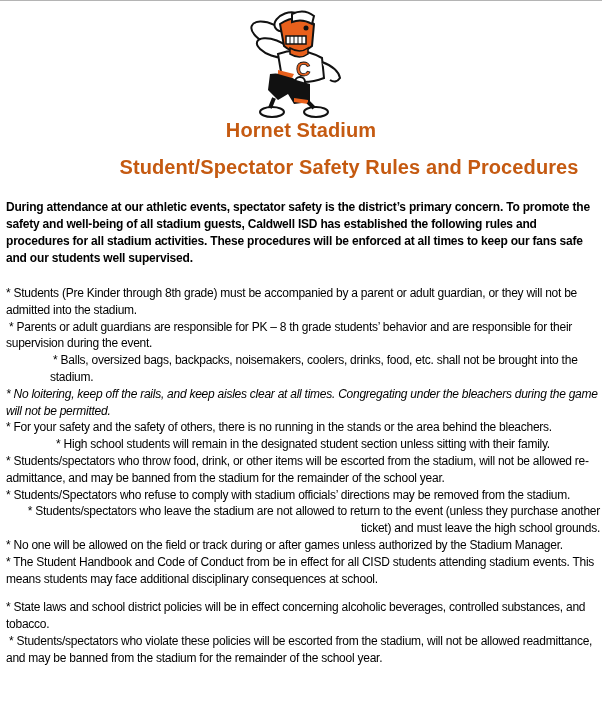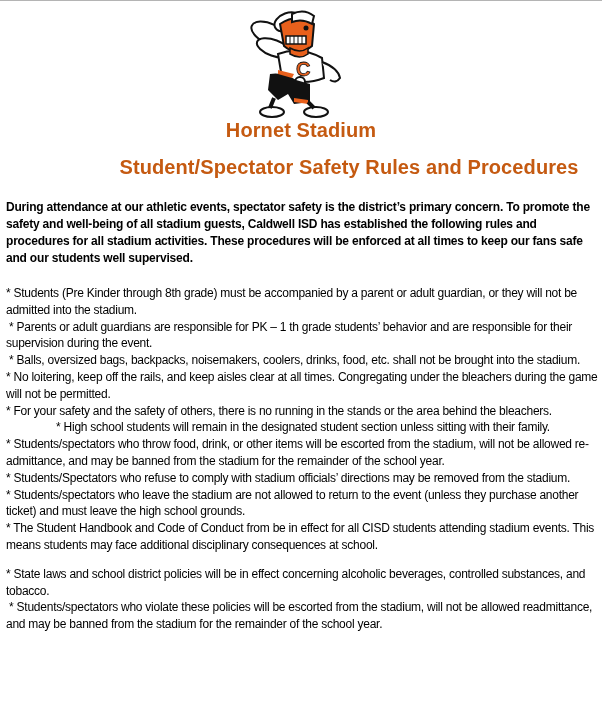"* Parents or adult guardians" p.rule { text: 1 -> 8 }
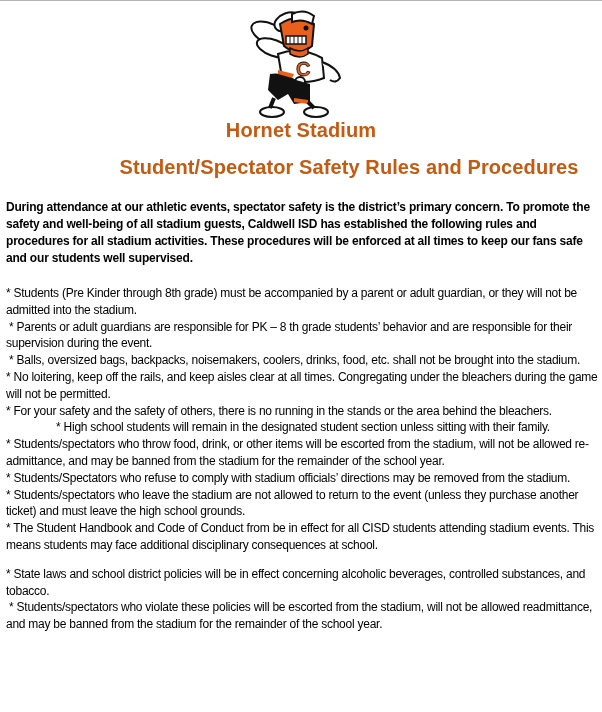"* Balls, oversized bags, backpacks," p.rule { margin-left: none -> 44px }
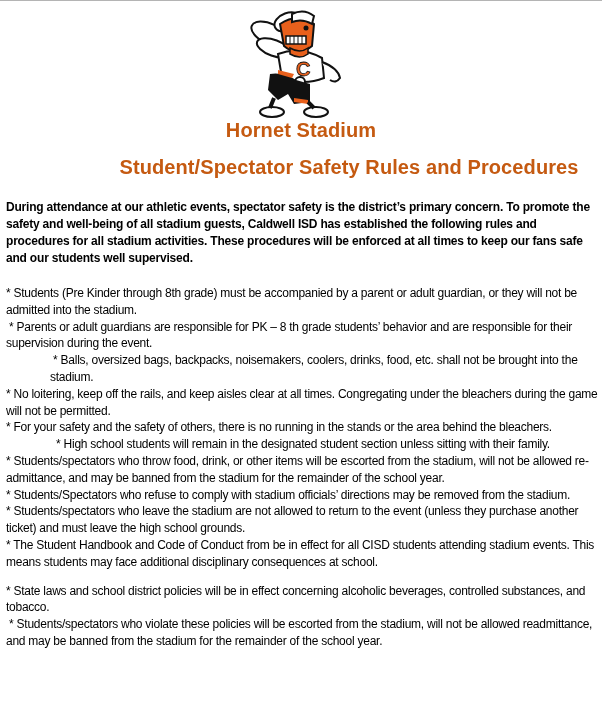"* No loitering, keep off" p.rule { font-style: none -> italic }
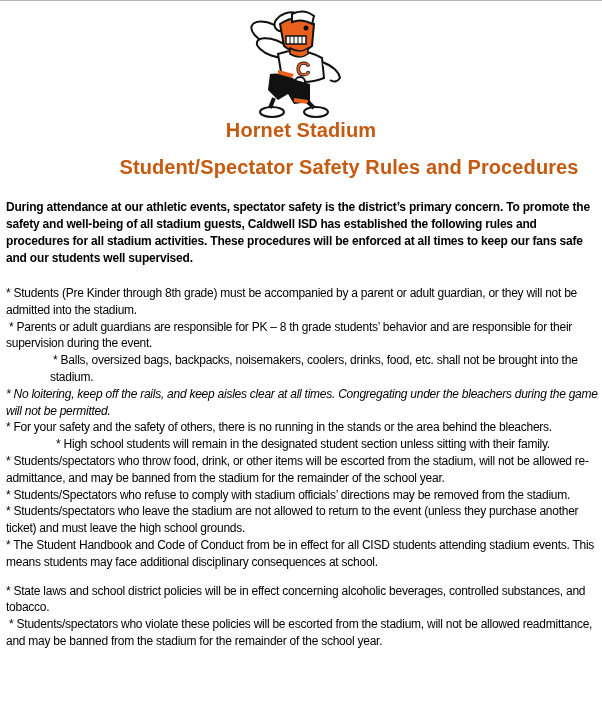"* Students/spectators who leave the" p.rule { text-align: none -> right }
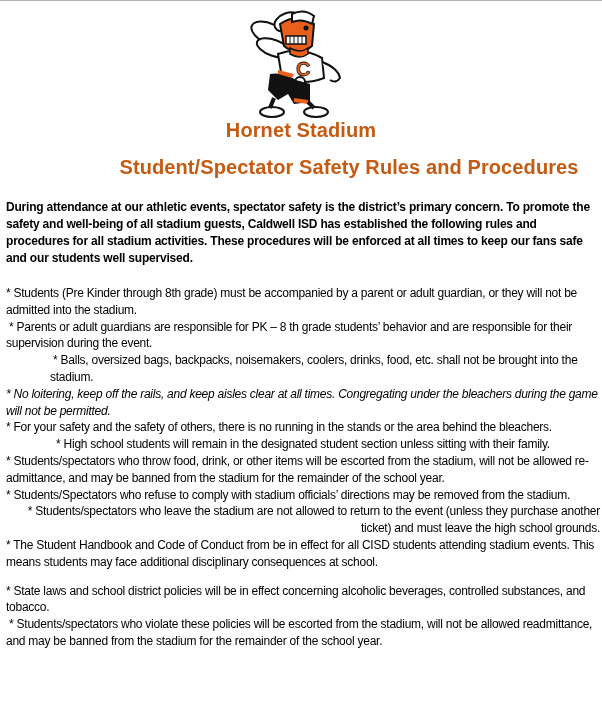"* No one will be" p.rule { html: none -> <p>* No one will be allowed on the field or track during or after games unless authorized by the Stadium Manager.</p> }
